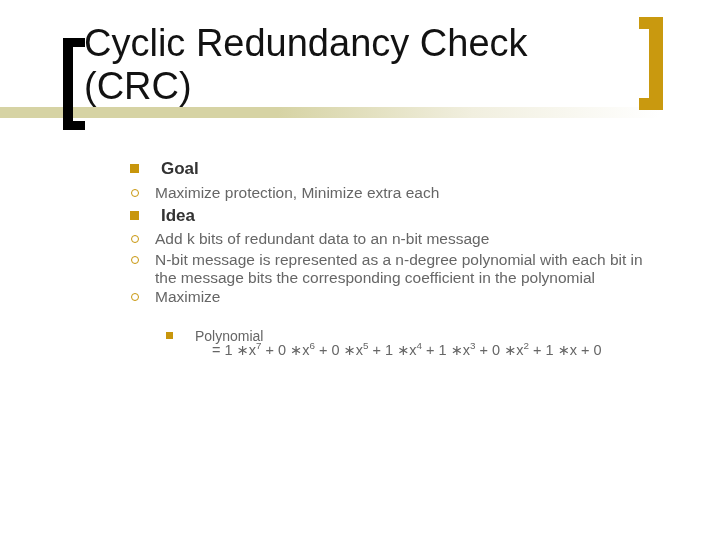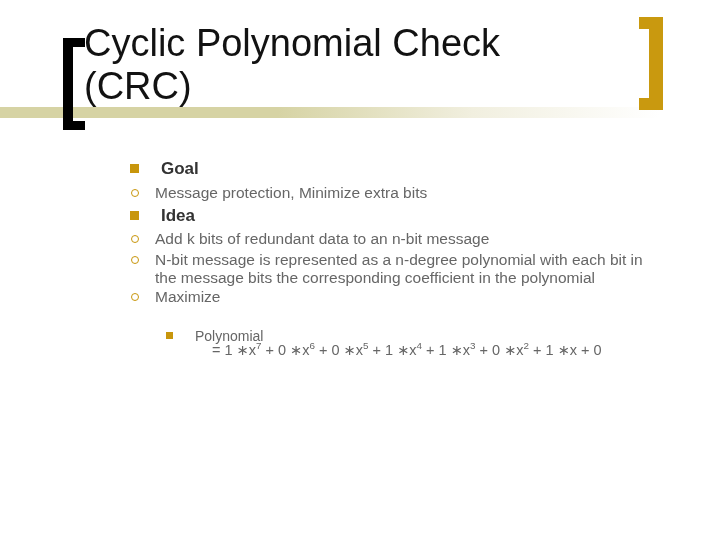"Cyclic Polynomial Check (CRC)" h1.title { text: Polynomial -> Redundancy }
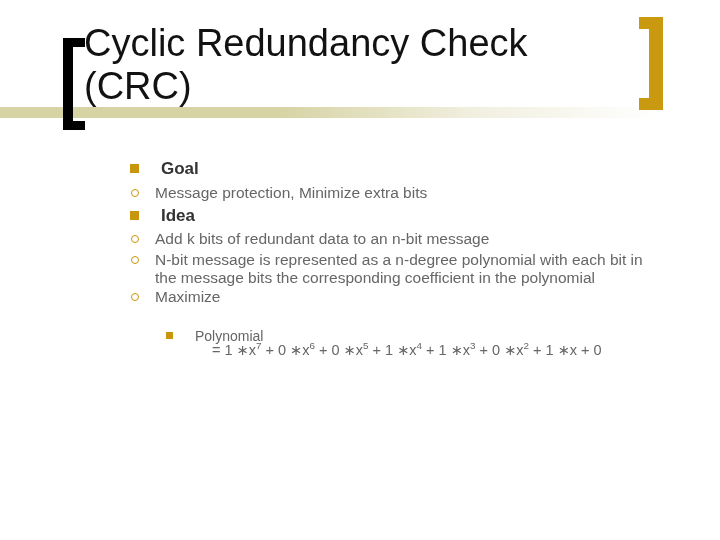"Message protection, Minimize extra bits" span.txt { text: Message protection, Minimize extra bits -> Maximize protection, Minimize extra each }
